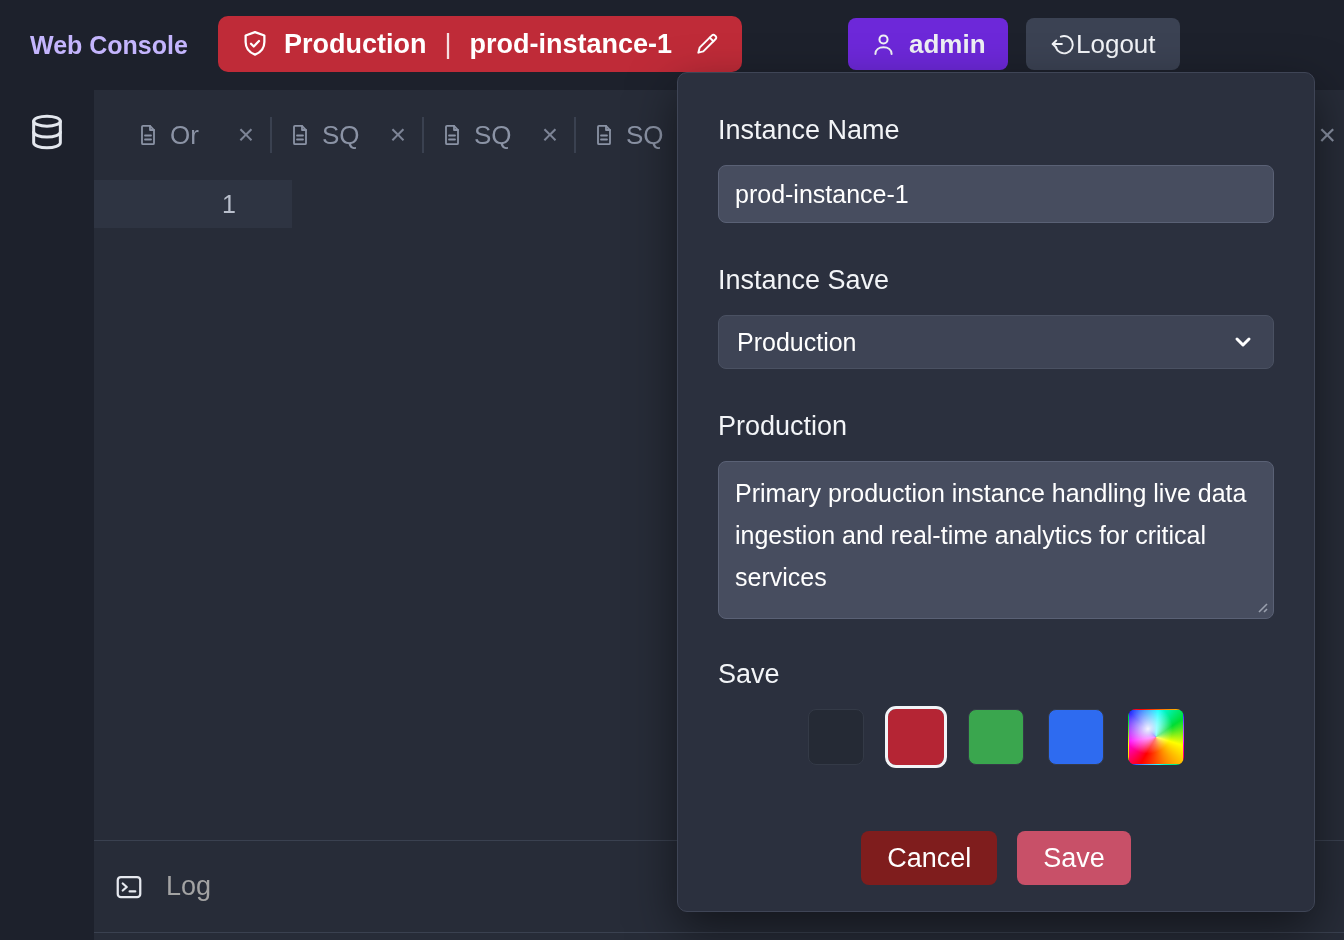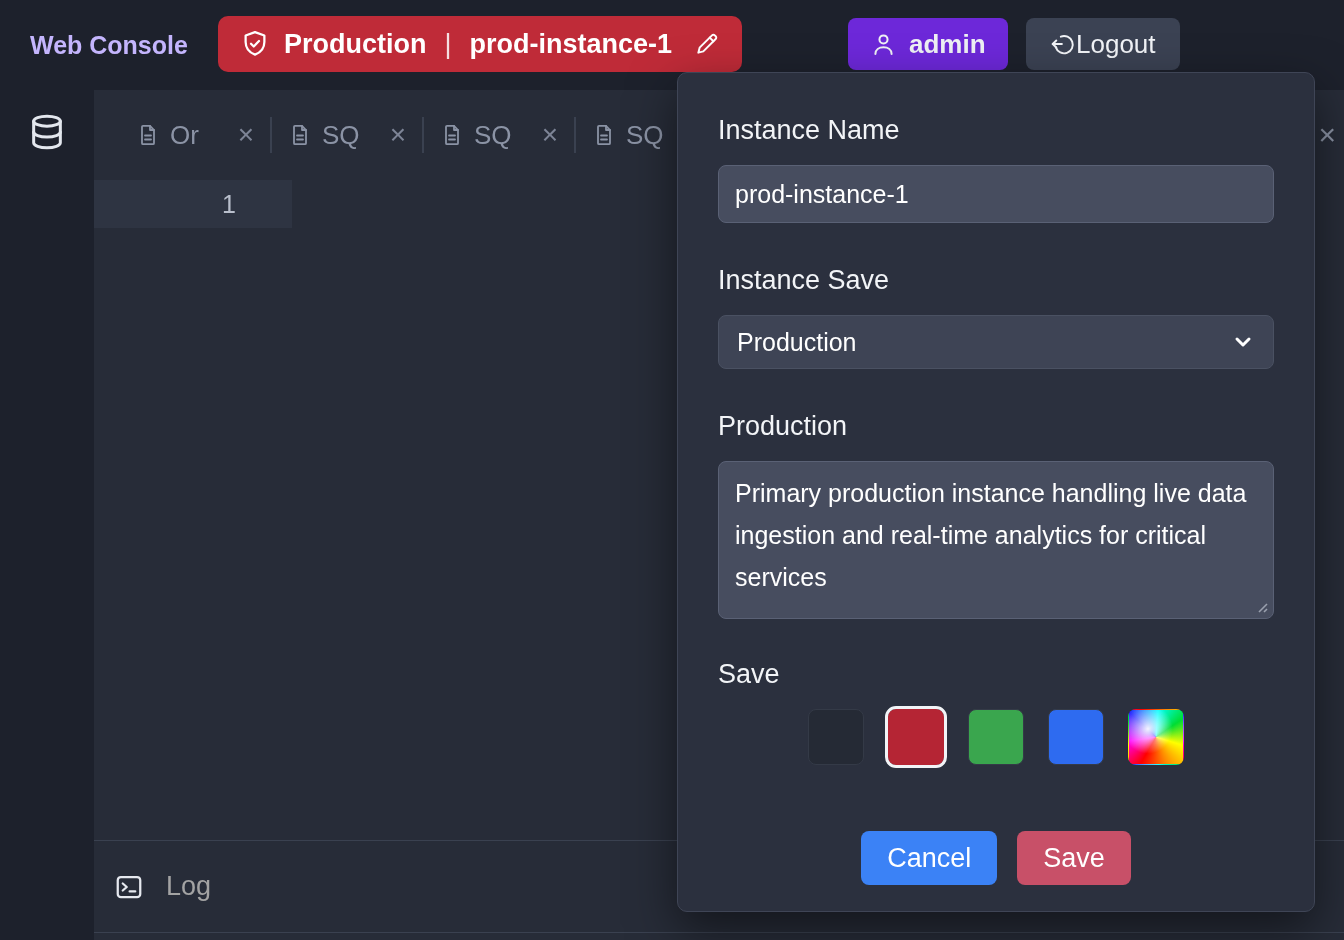"Cancel" .btn-cancel { background: #3b82f6 -> #7f1d1d }
